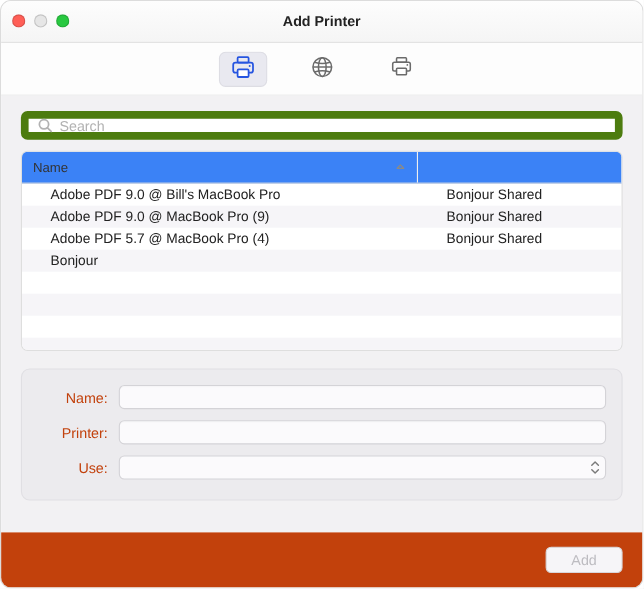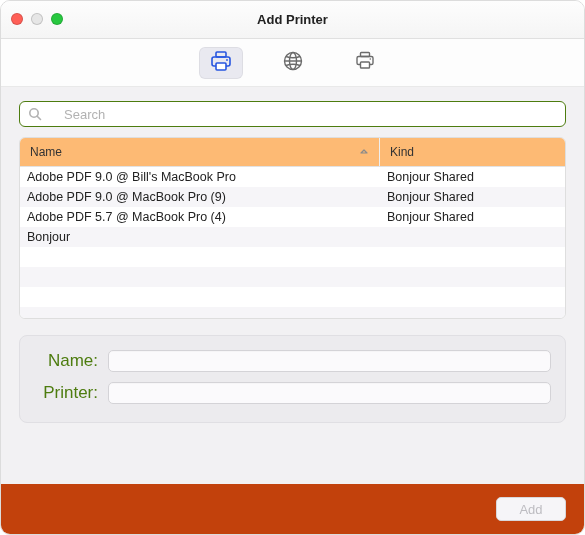"Search" .search-wrap { border: 1px solid #4d7c0f -> 7px solid #4d7c0f; gap: 22px -> 6px }
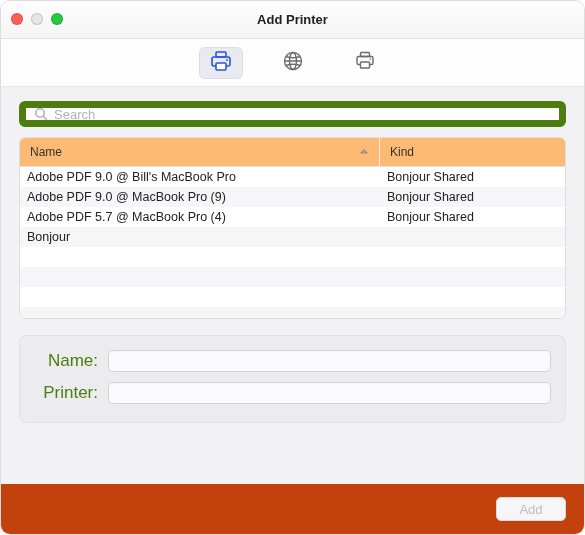"Name" .thead { background: #fdba74 -> #3b82f6 }
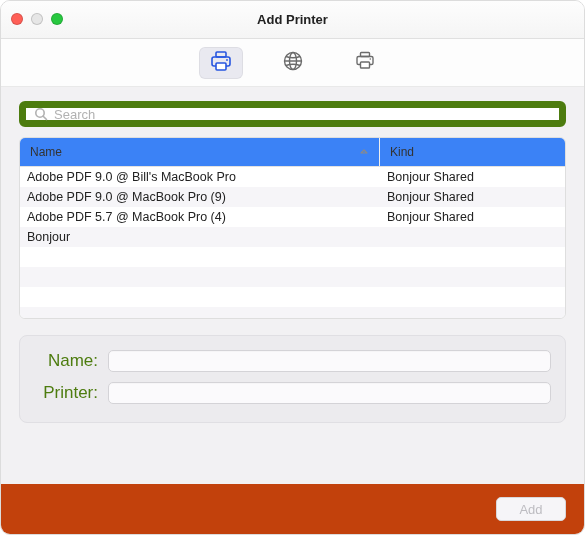"Kind" div.th { html: <div> <span>Kind</span> </div> -> none }
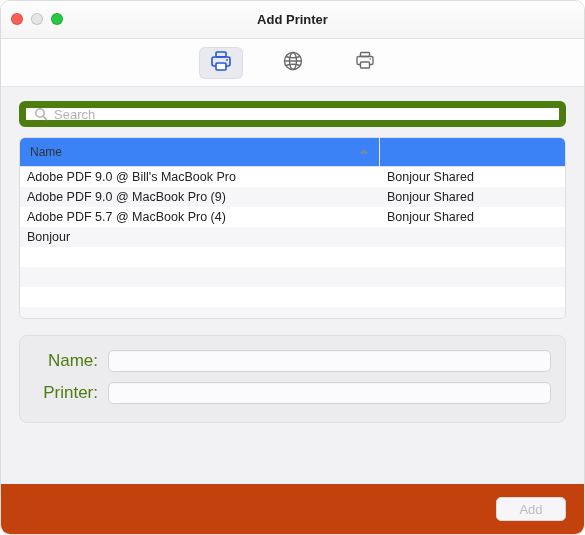"Adobe PDF 9.0 @ Bill's" .td { padding: 0 7px -> 0 26px }
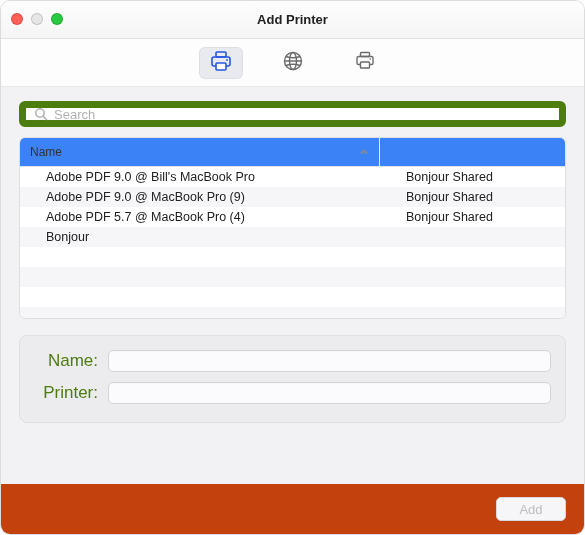"Name:" .form-label { color: #4d7c0f -> #c2410c; font-size: 17px -> 13px }
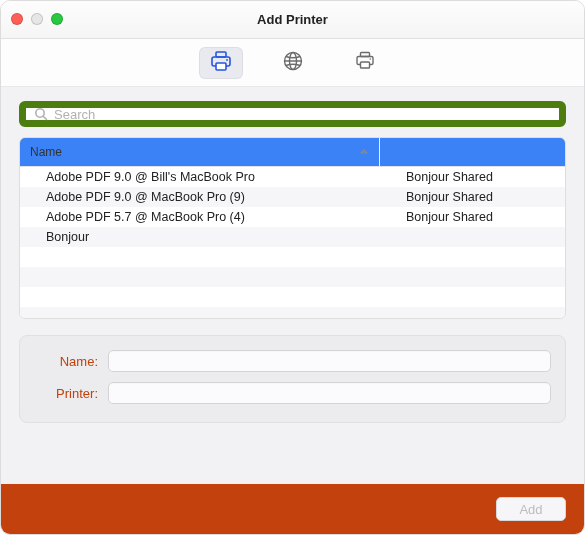"Use:" div.form-row { html: none -> <div> <div>Use:</div> <div> <select></select> <span> <svg> <path></path> <path></path> </svg> </span> </div> </div> }
